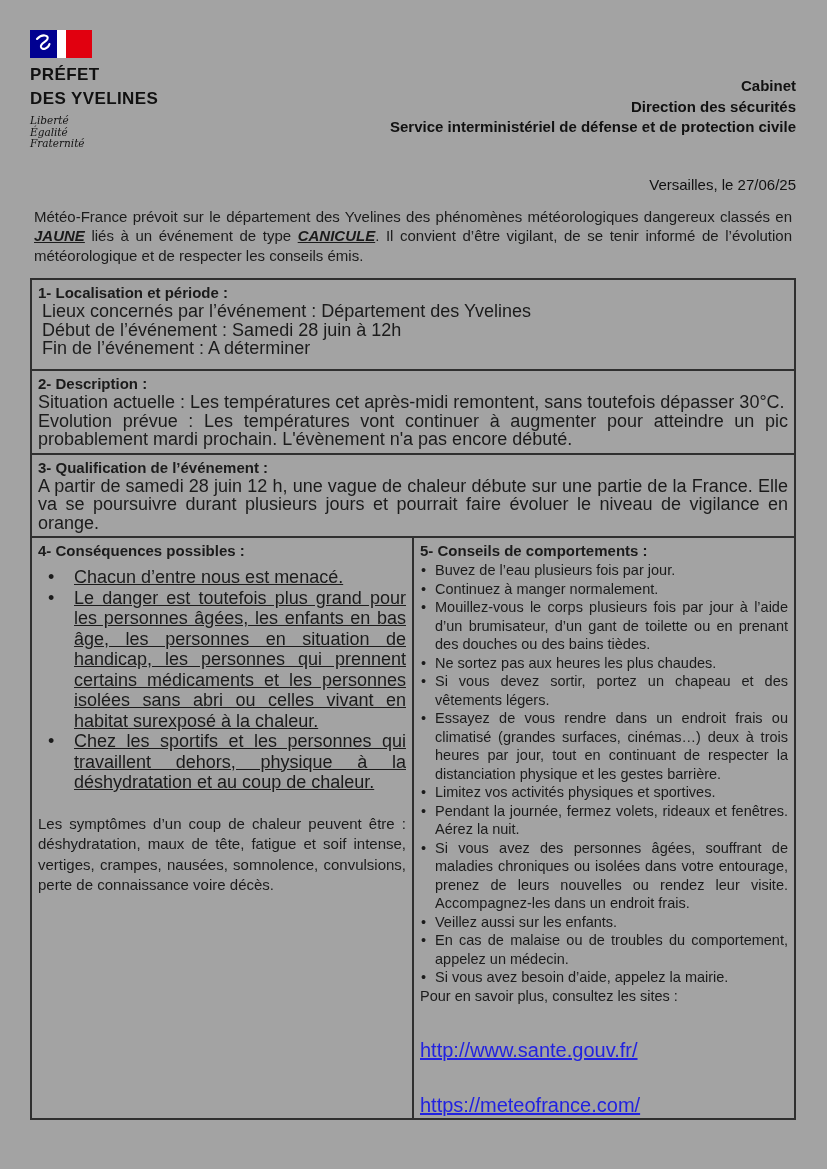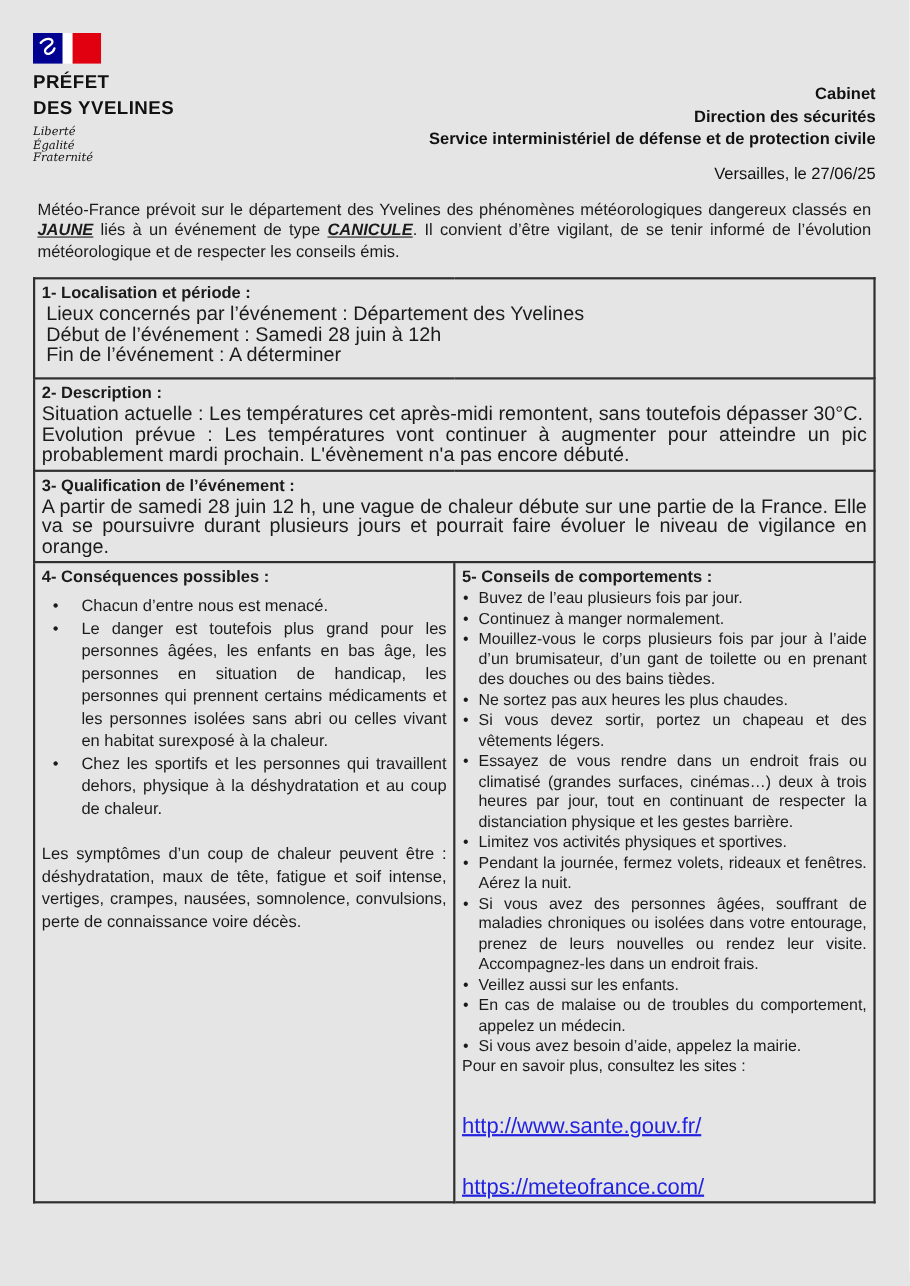"PRÉFET" .page { background: #e5e5e5 -> #a3a3a3 }
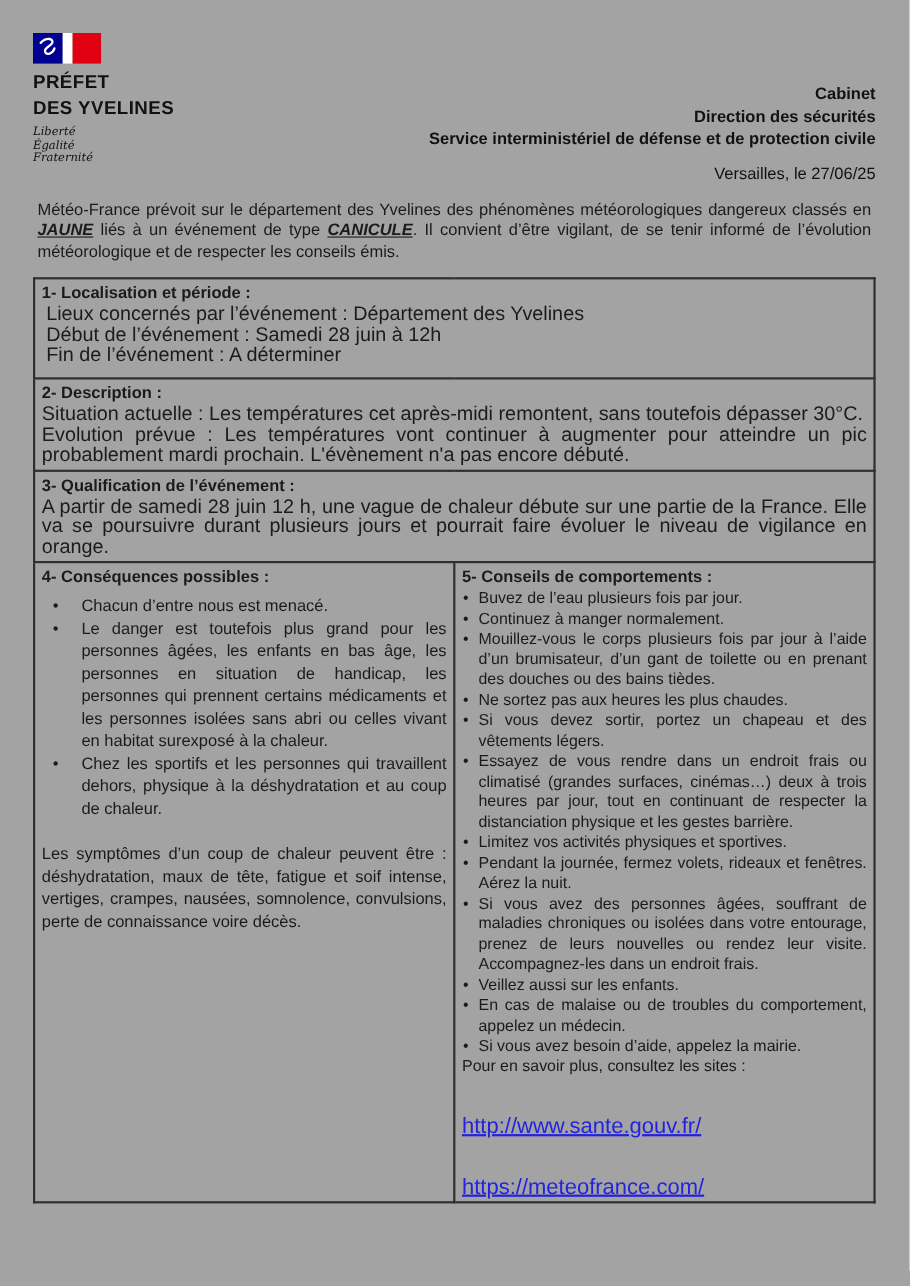"Versailles, le 27/06/25" .dateline { margin-top: none -> 26px }
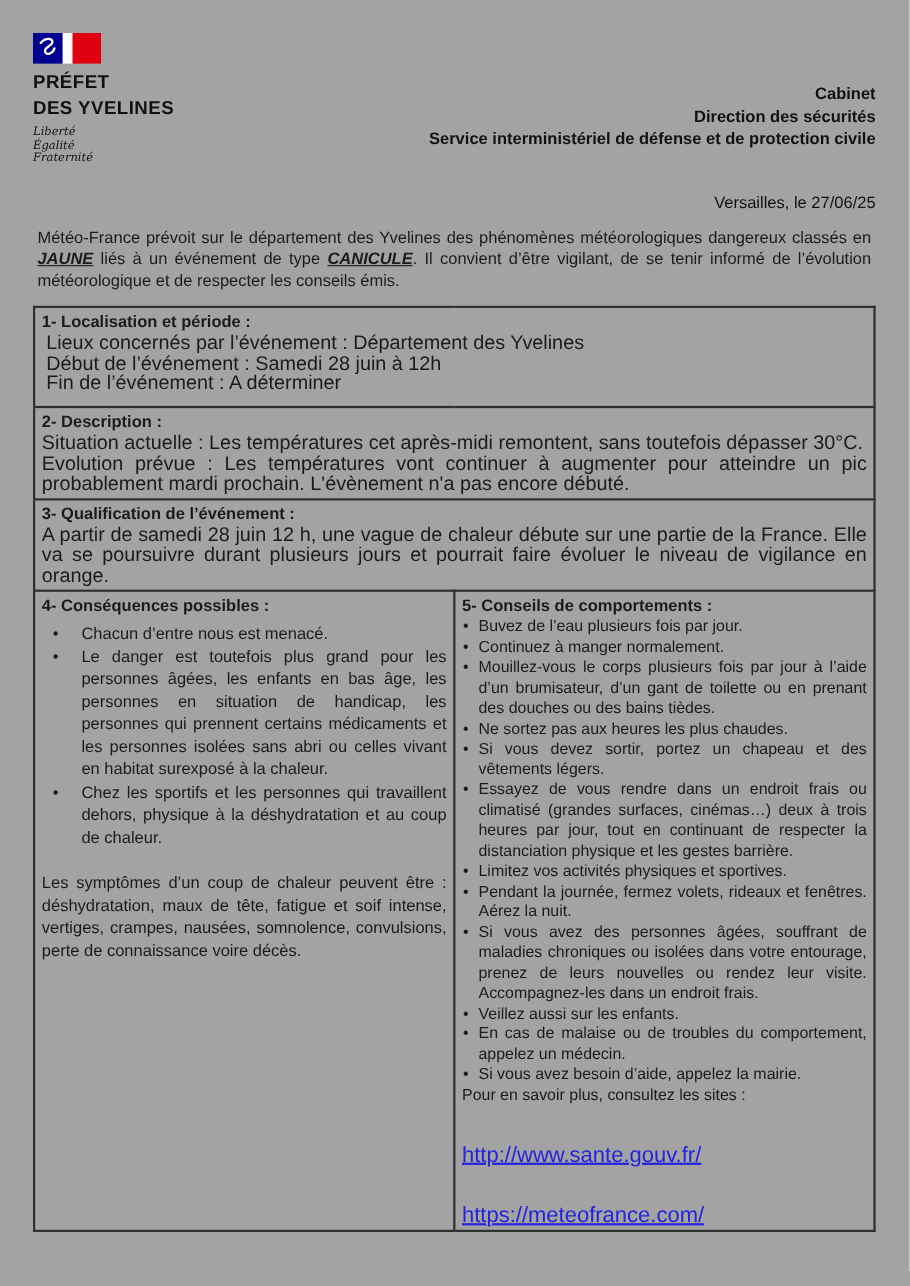"Chacun d’entre nous est menacé." ul.cons-list li { font-size: 15px -> 18px; text-decoration: none -> underline }
